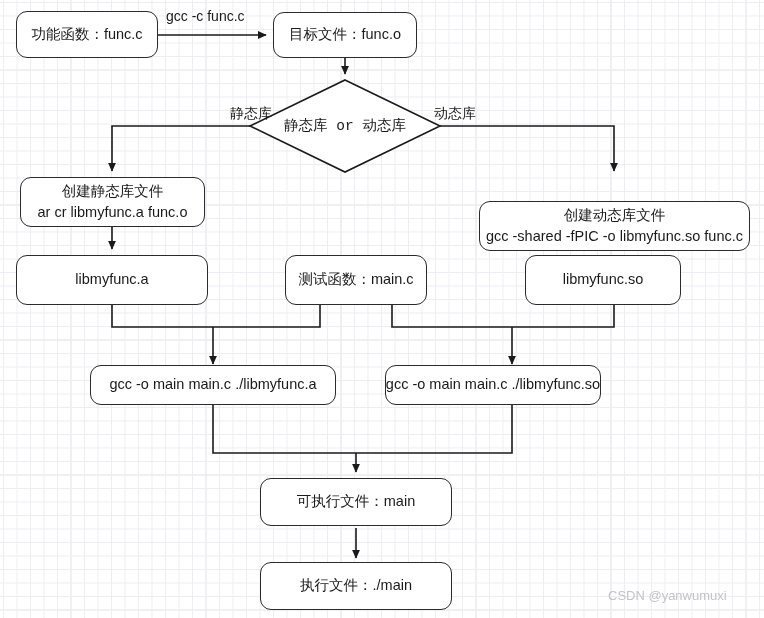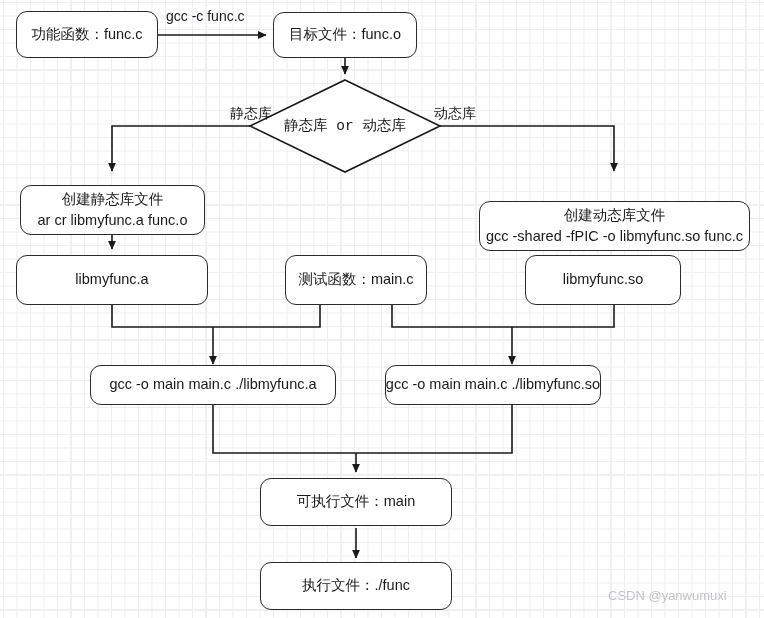"创建静态库文件" div.node { top: 185px -> 177px }
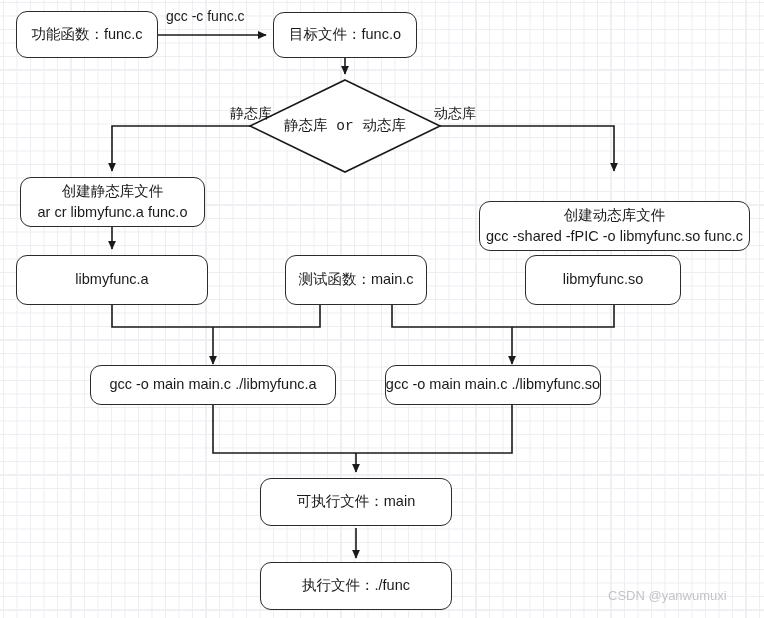"执行文件：./func" span { text: ./func -> ./main }
